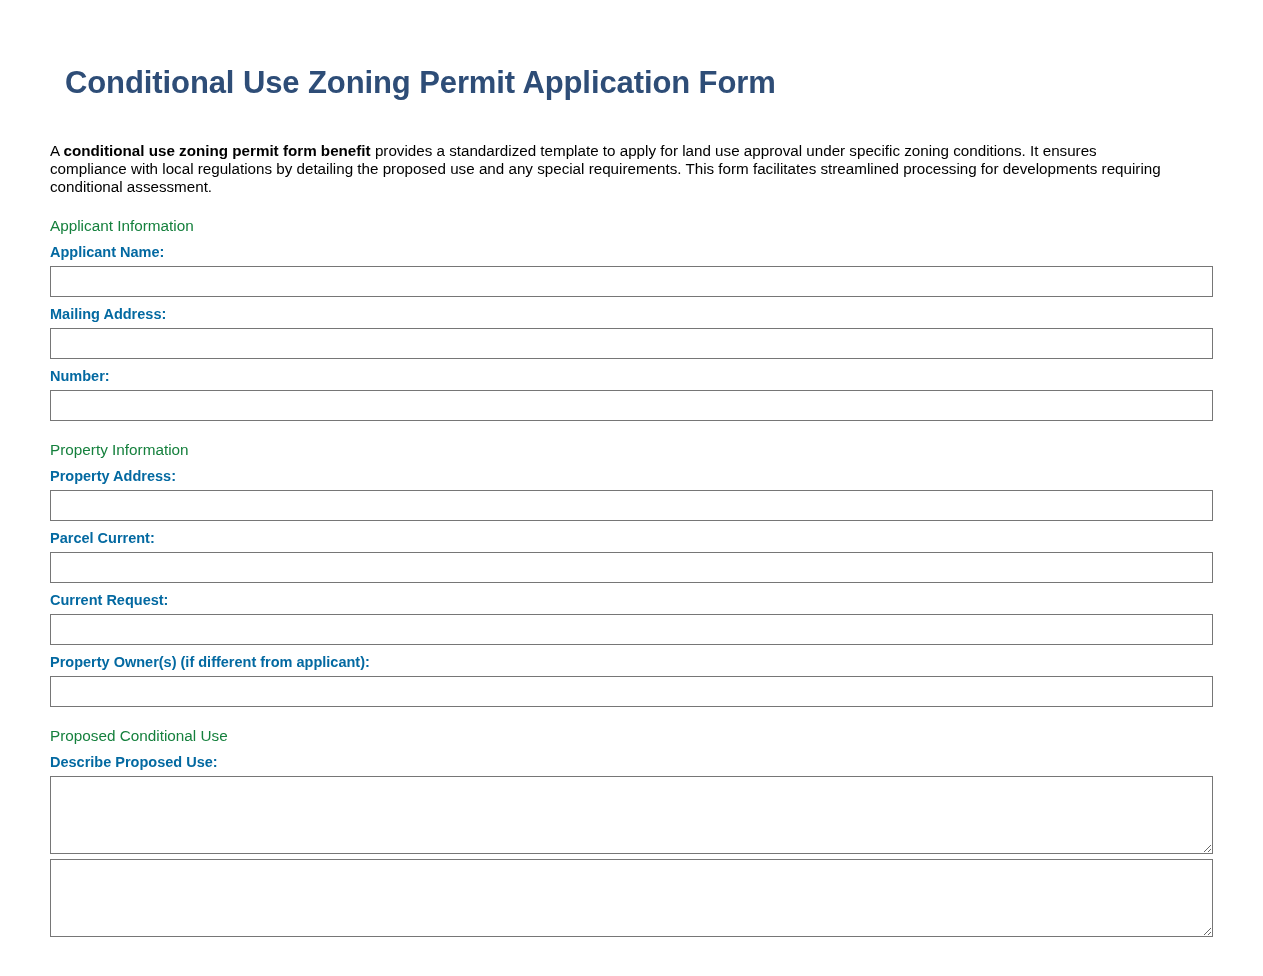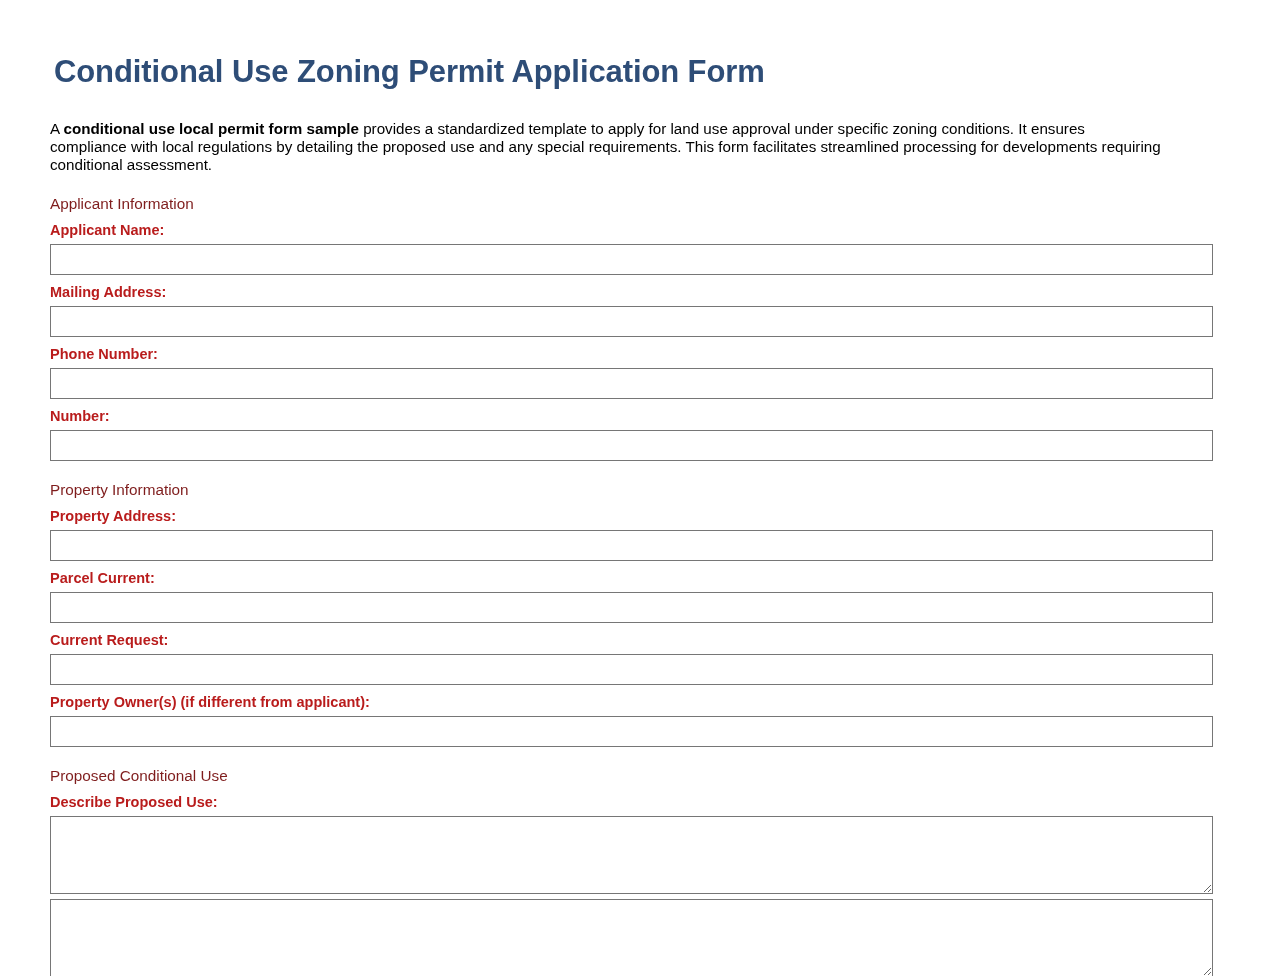"Conditional Use Zoning Permit" .page-title { margin: 4px -> 15px }
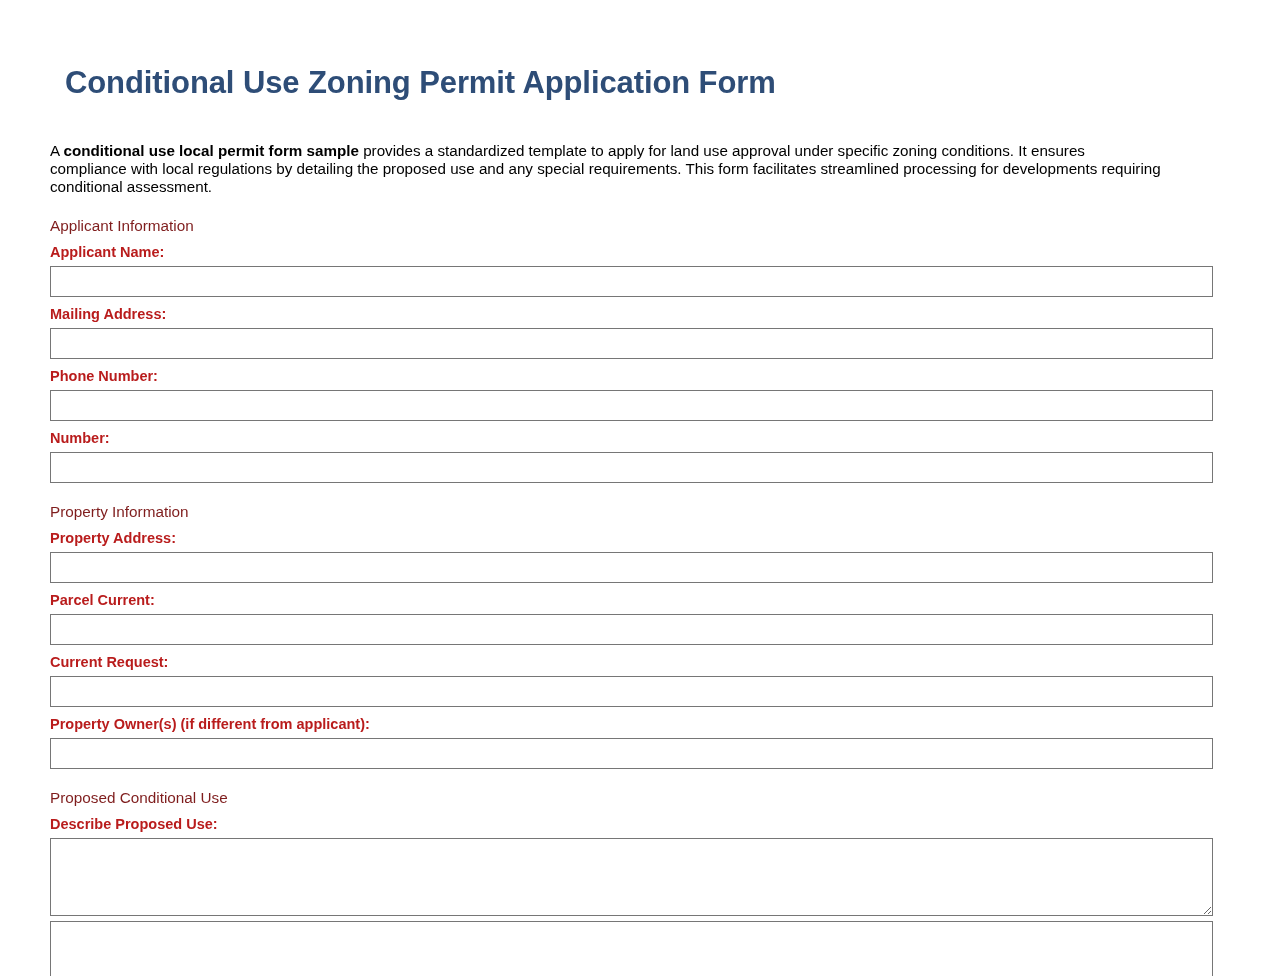"conditional use local permit form" b { text: local permit form sample -> zoning permit form benefit }
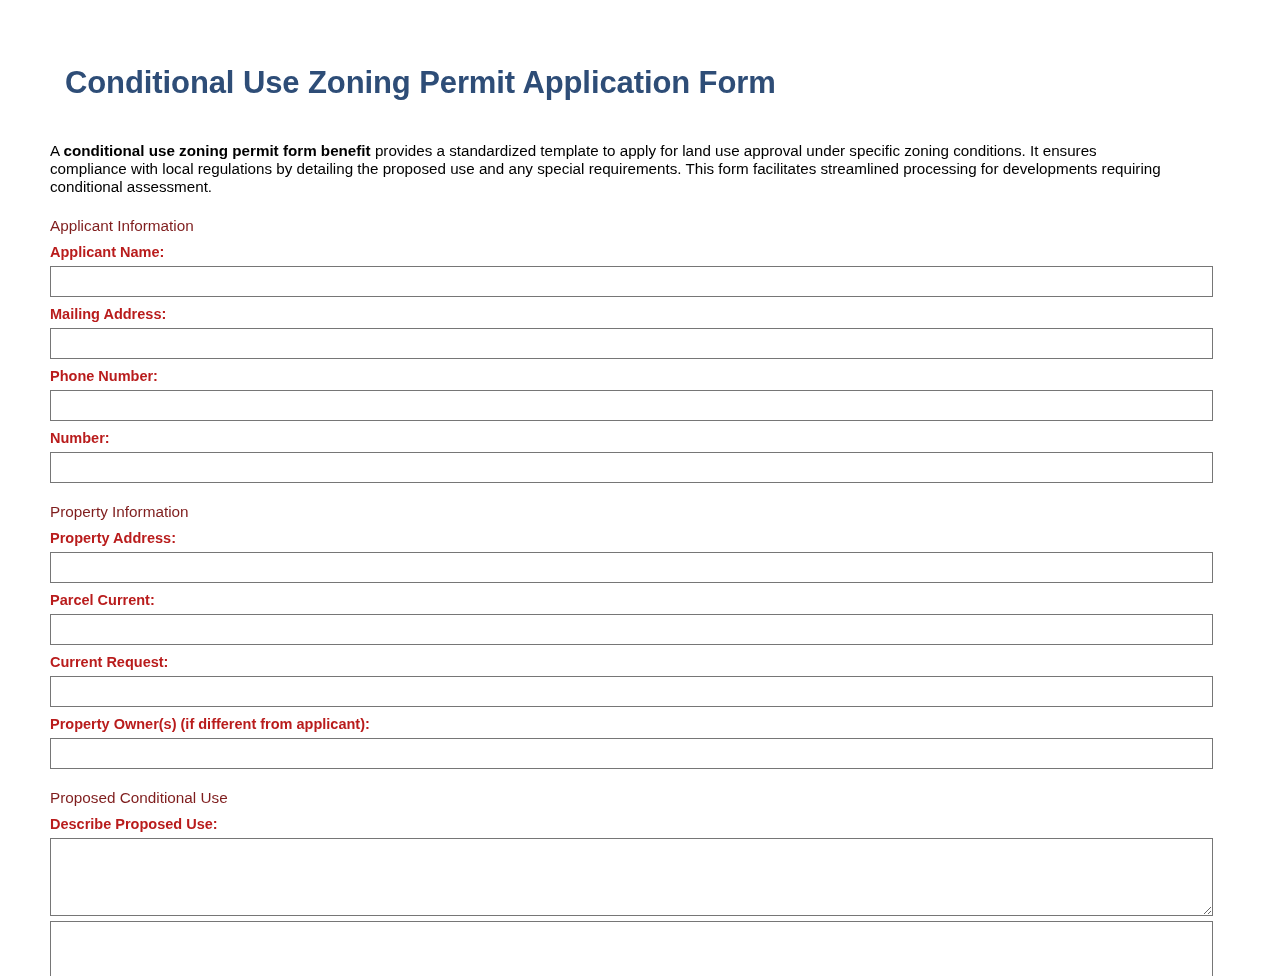"Applicant Information" .section-heading { color: #7f1d1d -> #15803d }
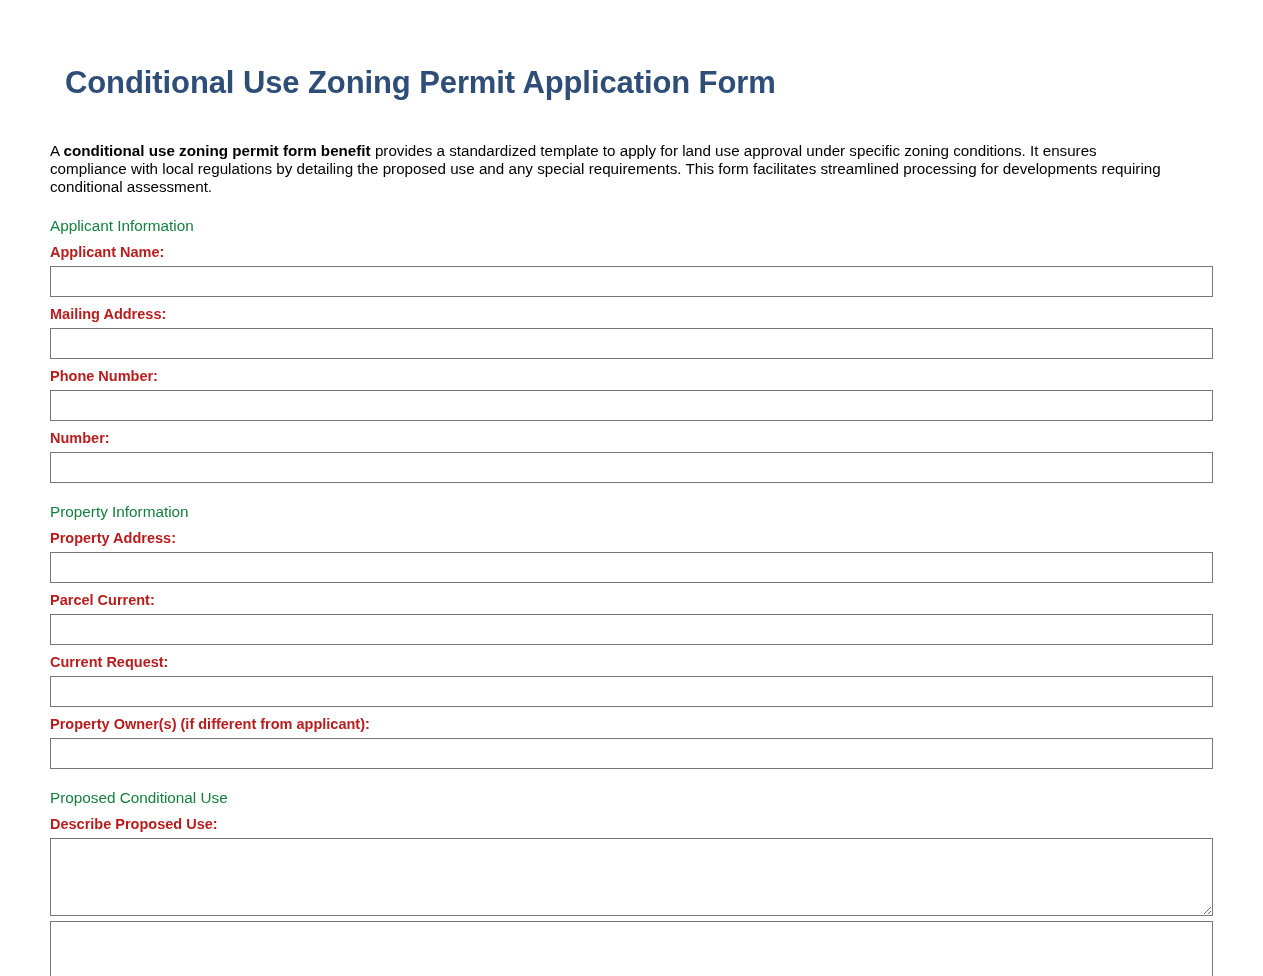"Applicant Name:" .field-label { color: #b91c1c -> #0369a1 }
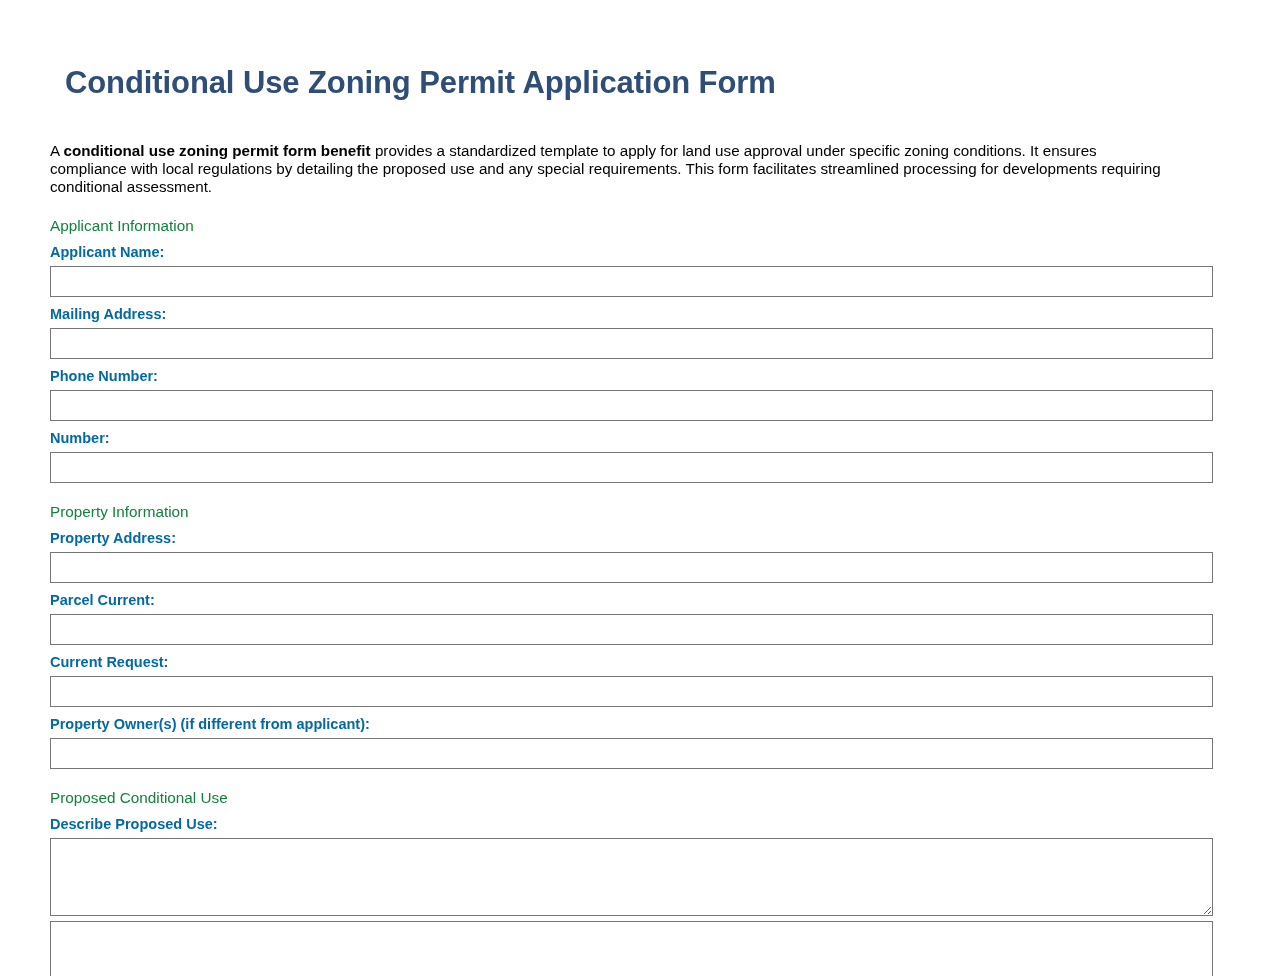"Phone Number:" div.field { html: <div> <label>Phone Number:</label> <input> </div> -> none }
